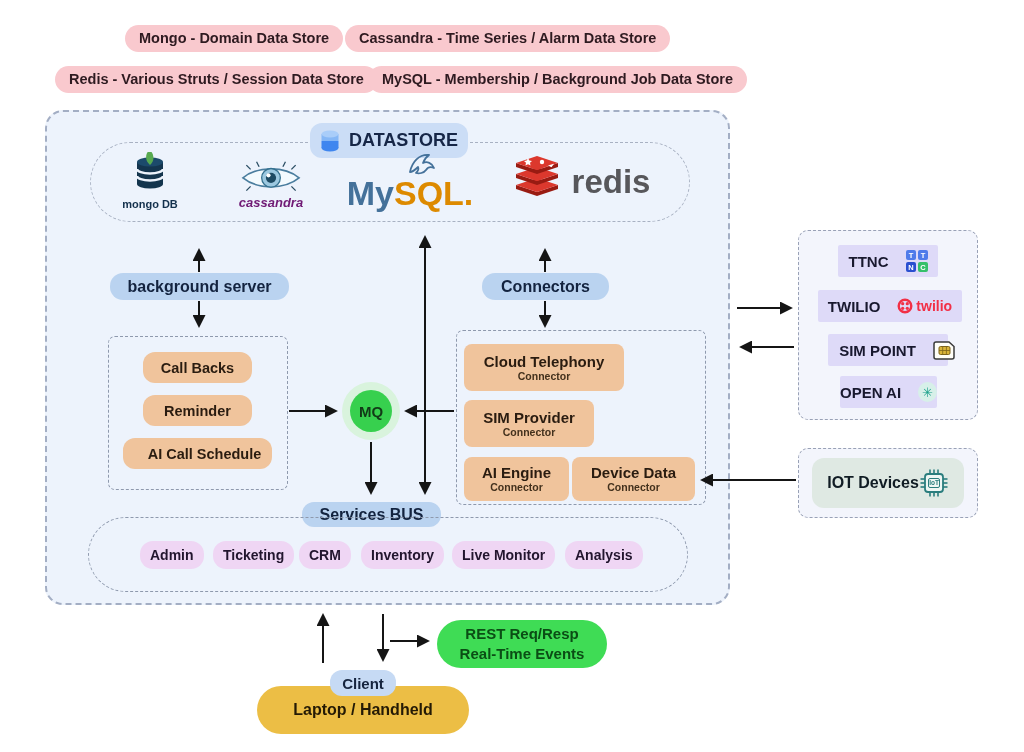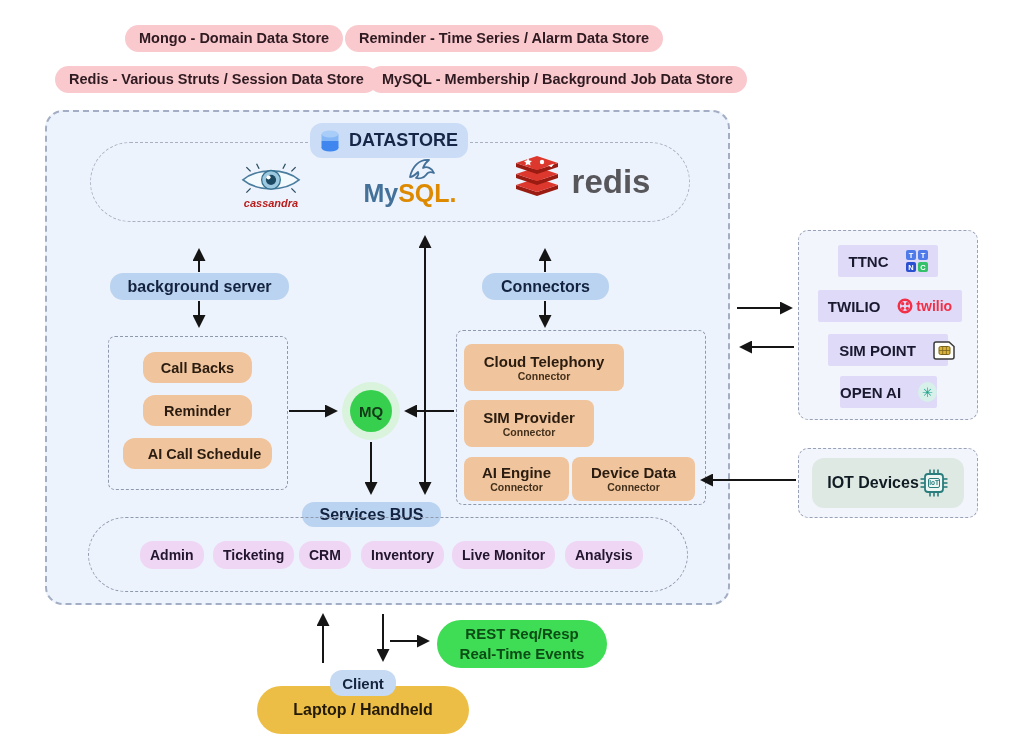"Reminder - Time Series /" div.legend-pill { text: Reminder -> Cassandra }
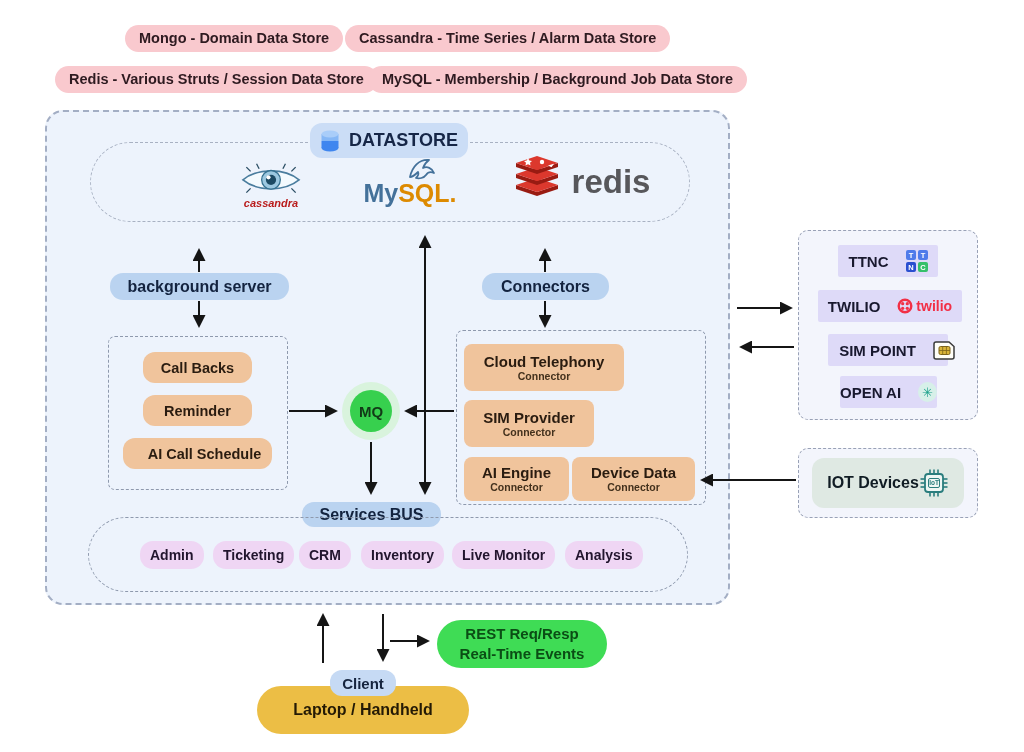"mongo DB" div.logo-block { html: none -> <div> <span> <svg> <rect></rect> <ellipse></ellipse> <ellipse></ellipse> <path></path> <path></path> <path></path> </svg> </span> <span>mongo DB</span> </div> }
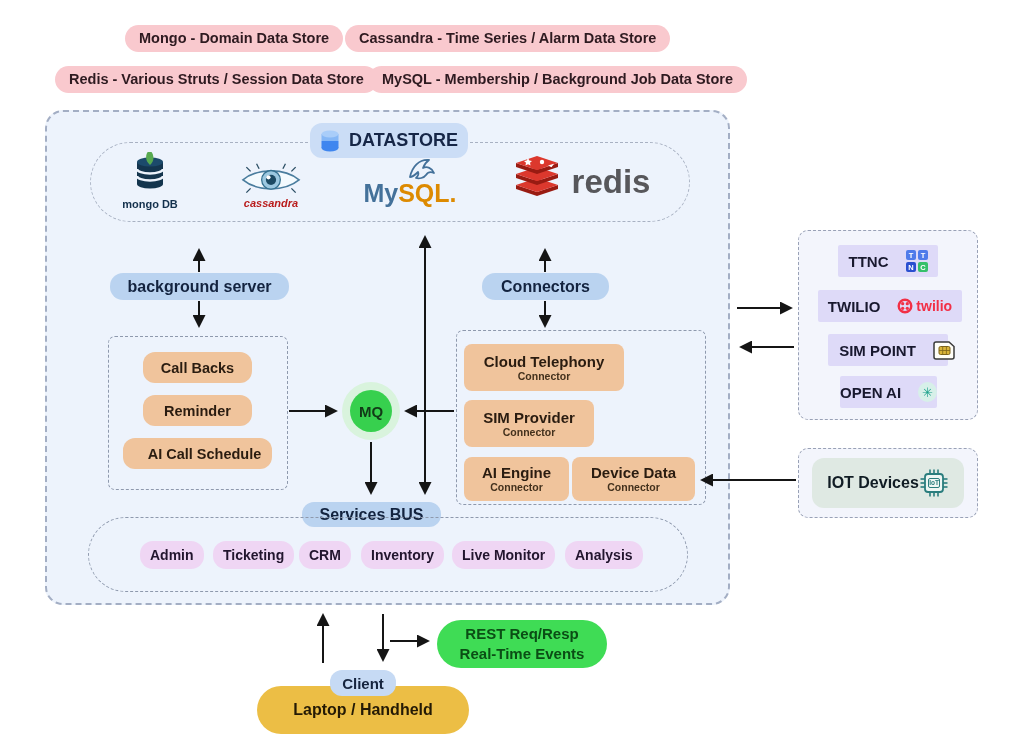"cassandra" .cassandra-label { color: #b91c1c -> #701a75; font-size: 11px -> 13px }
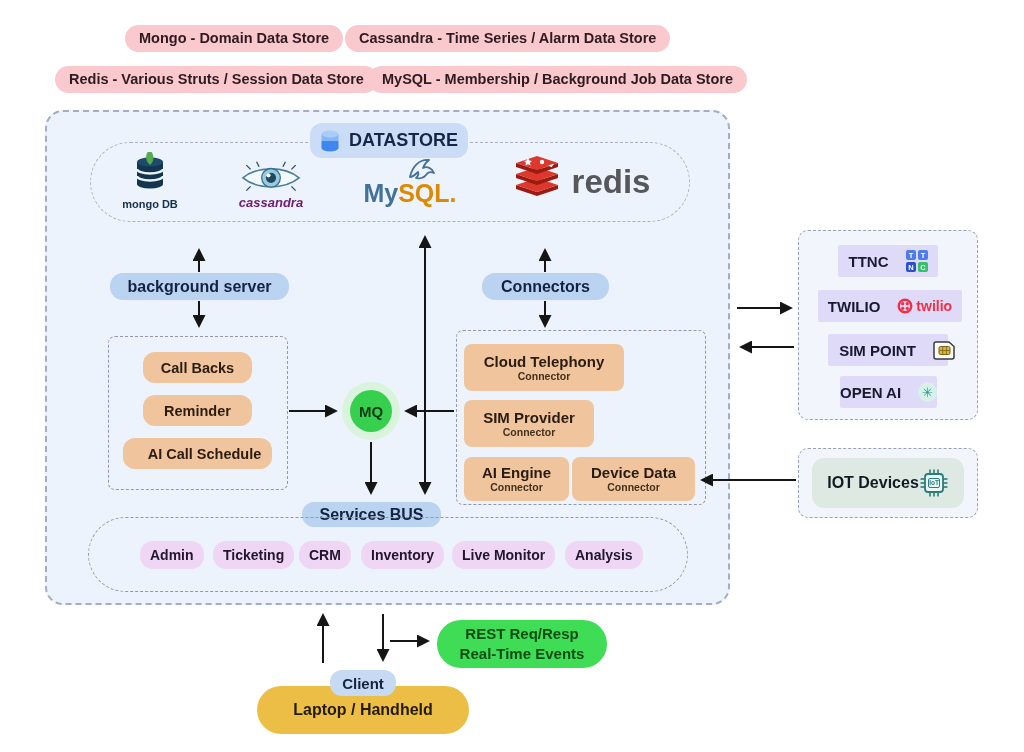"MySQL." .mysql-text { font-size: 25px -> 34px }
